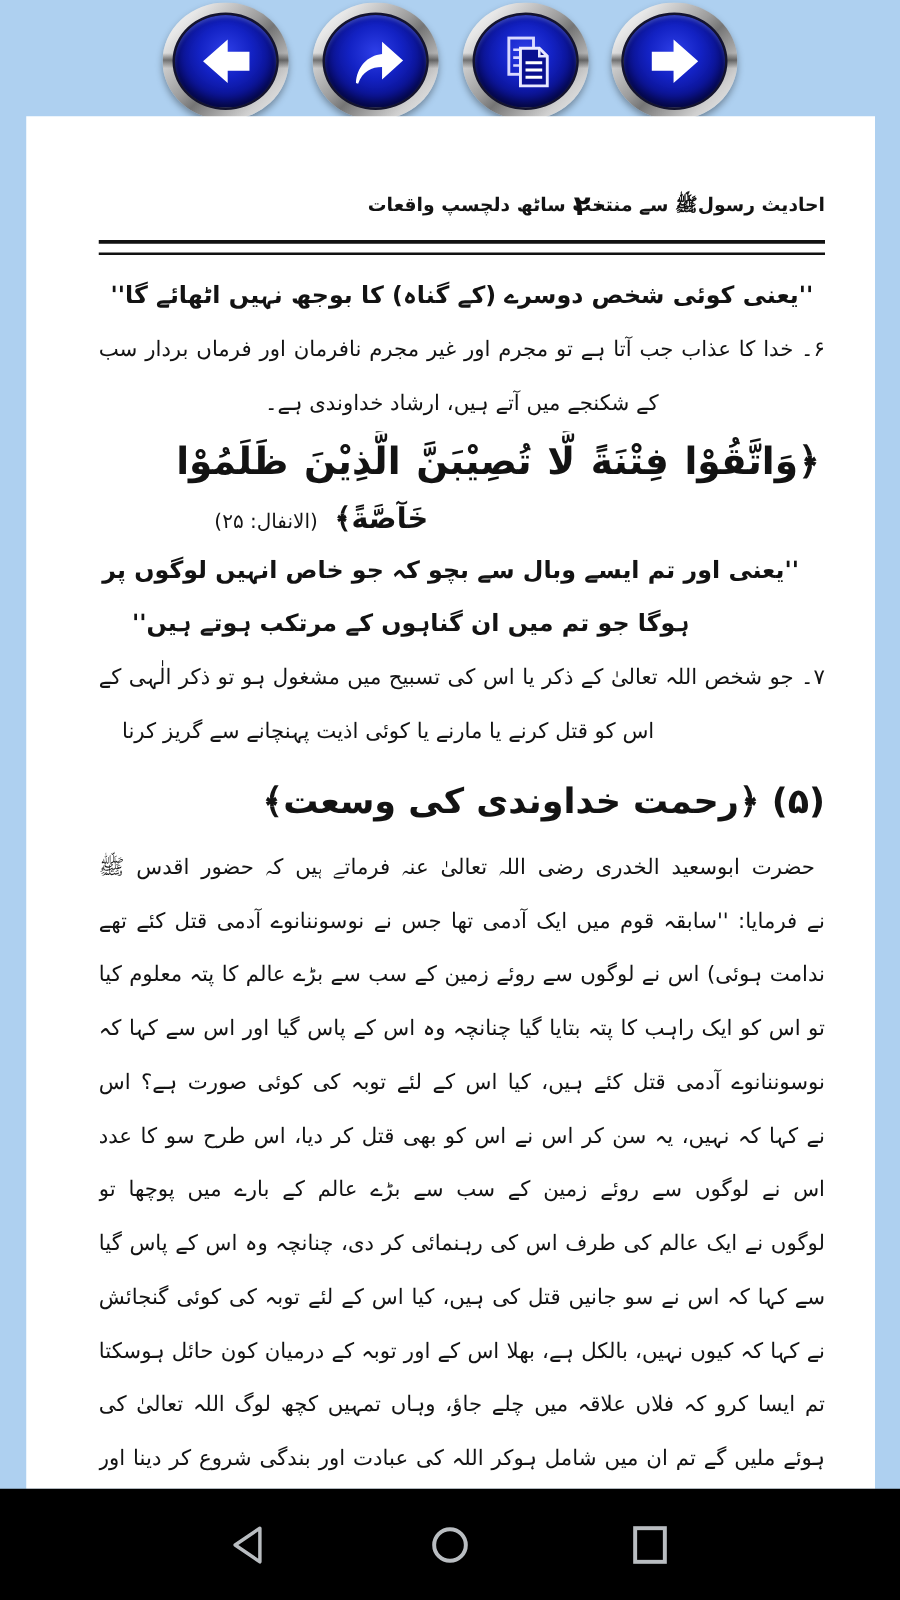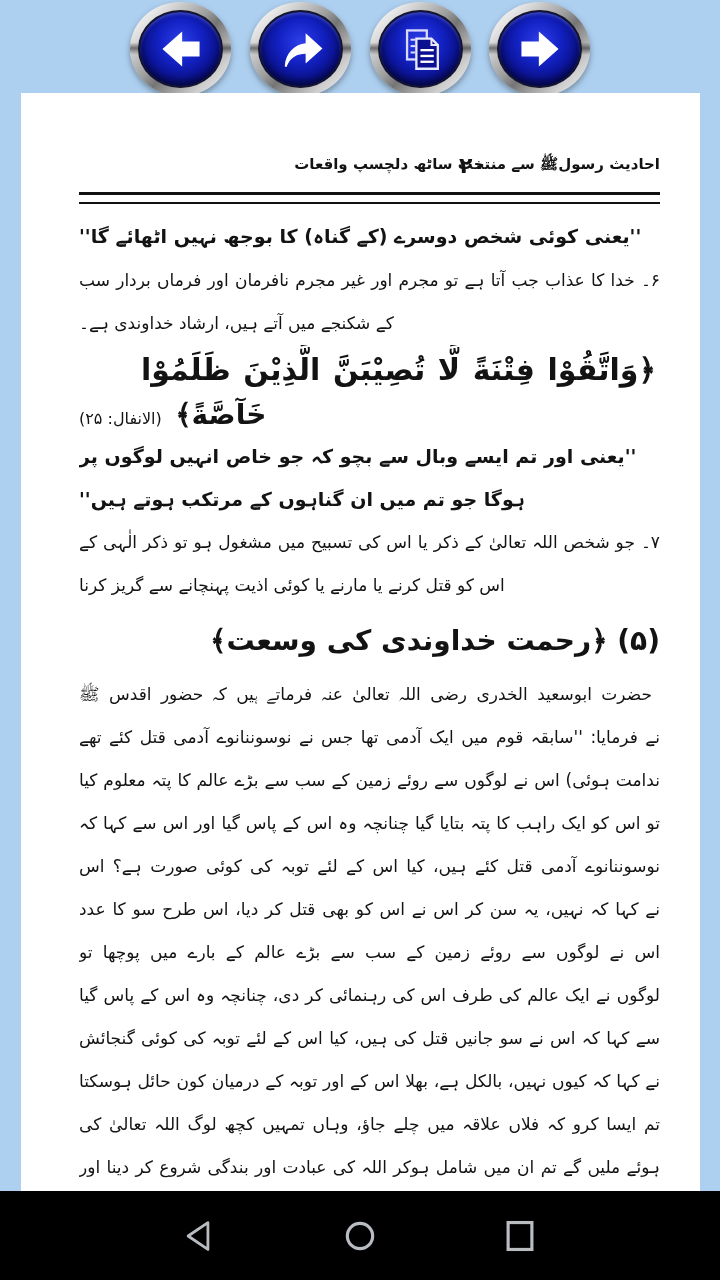"''یعنی کوئی شخص دوسرے (کے" .line { text-align: left -> center }
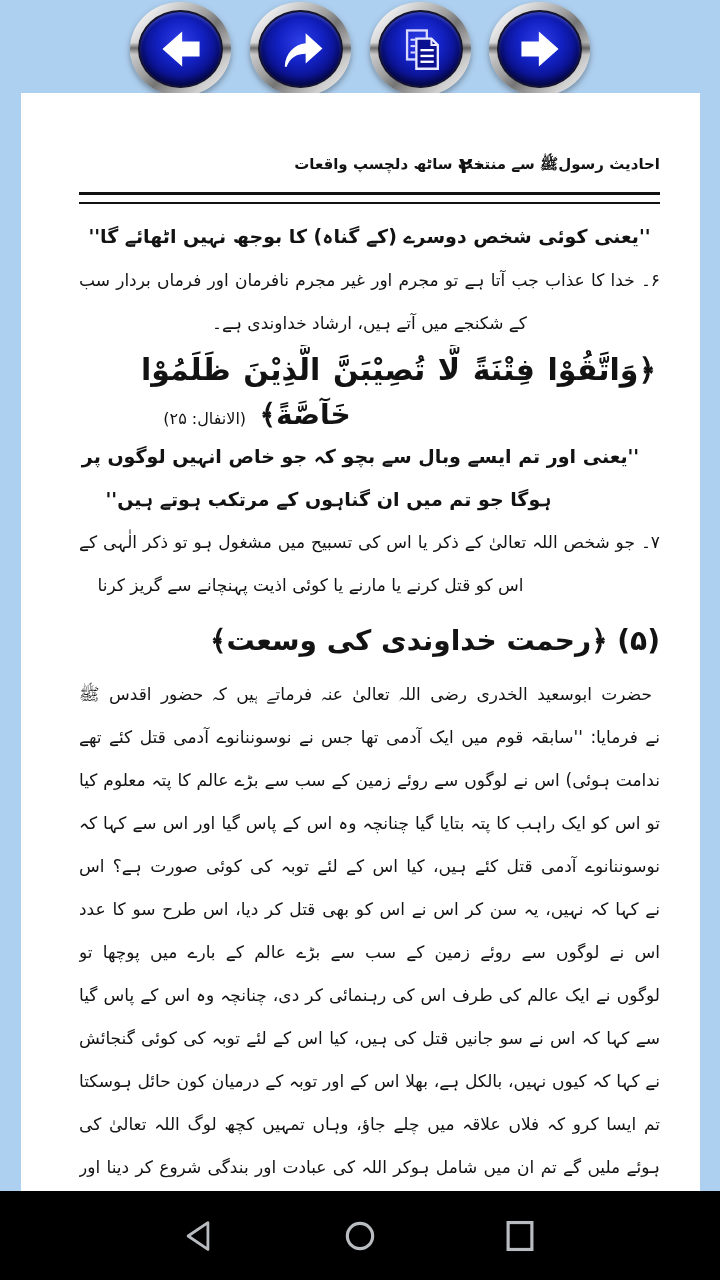"خَآصَّةً﴾" .verse-end { font-size: 28px -> 23px }
